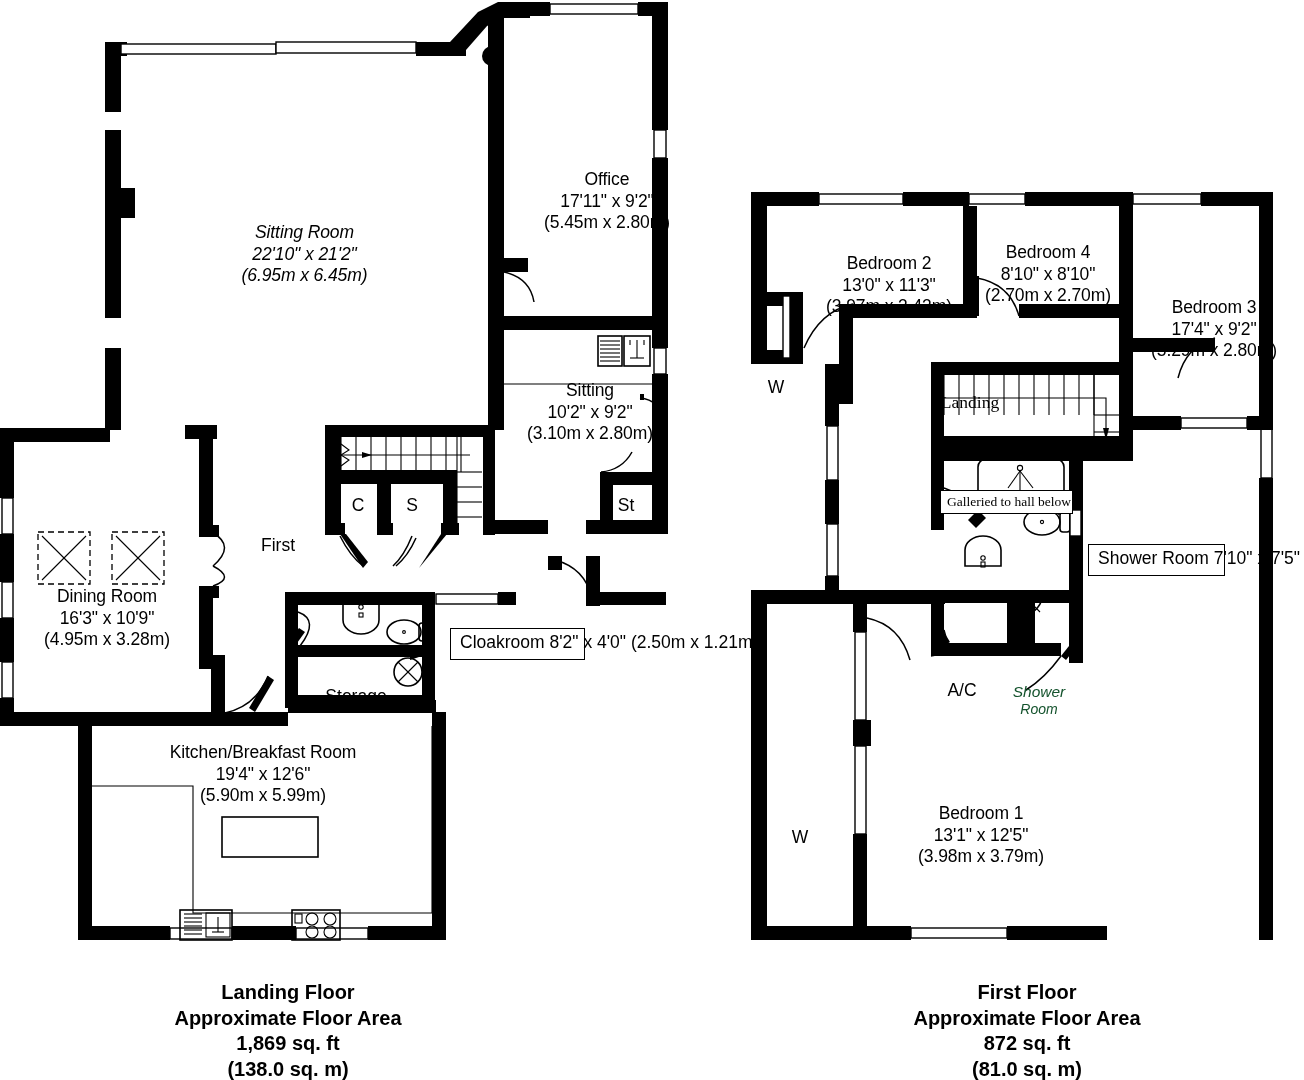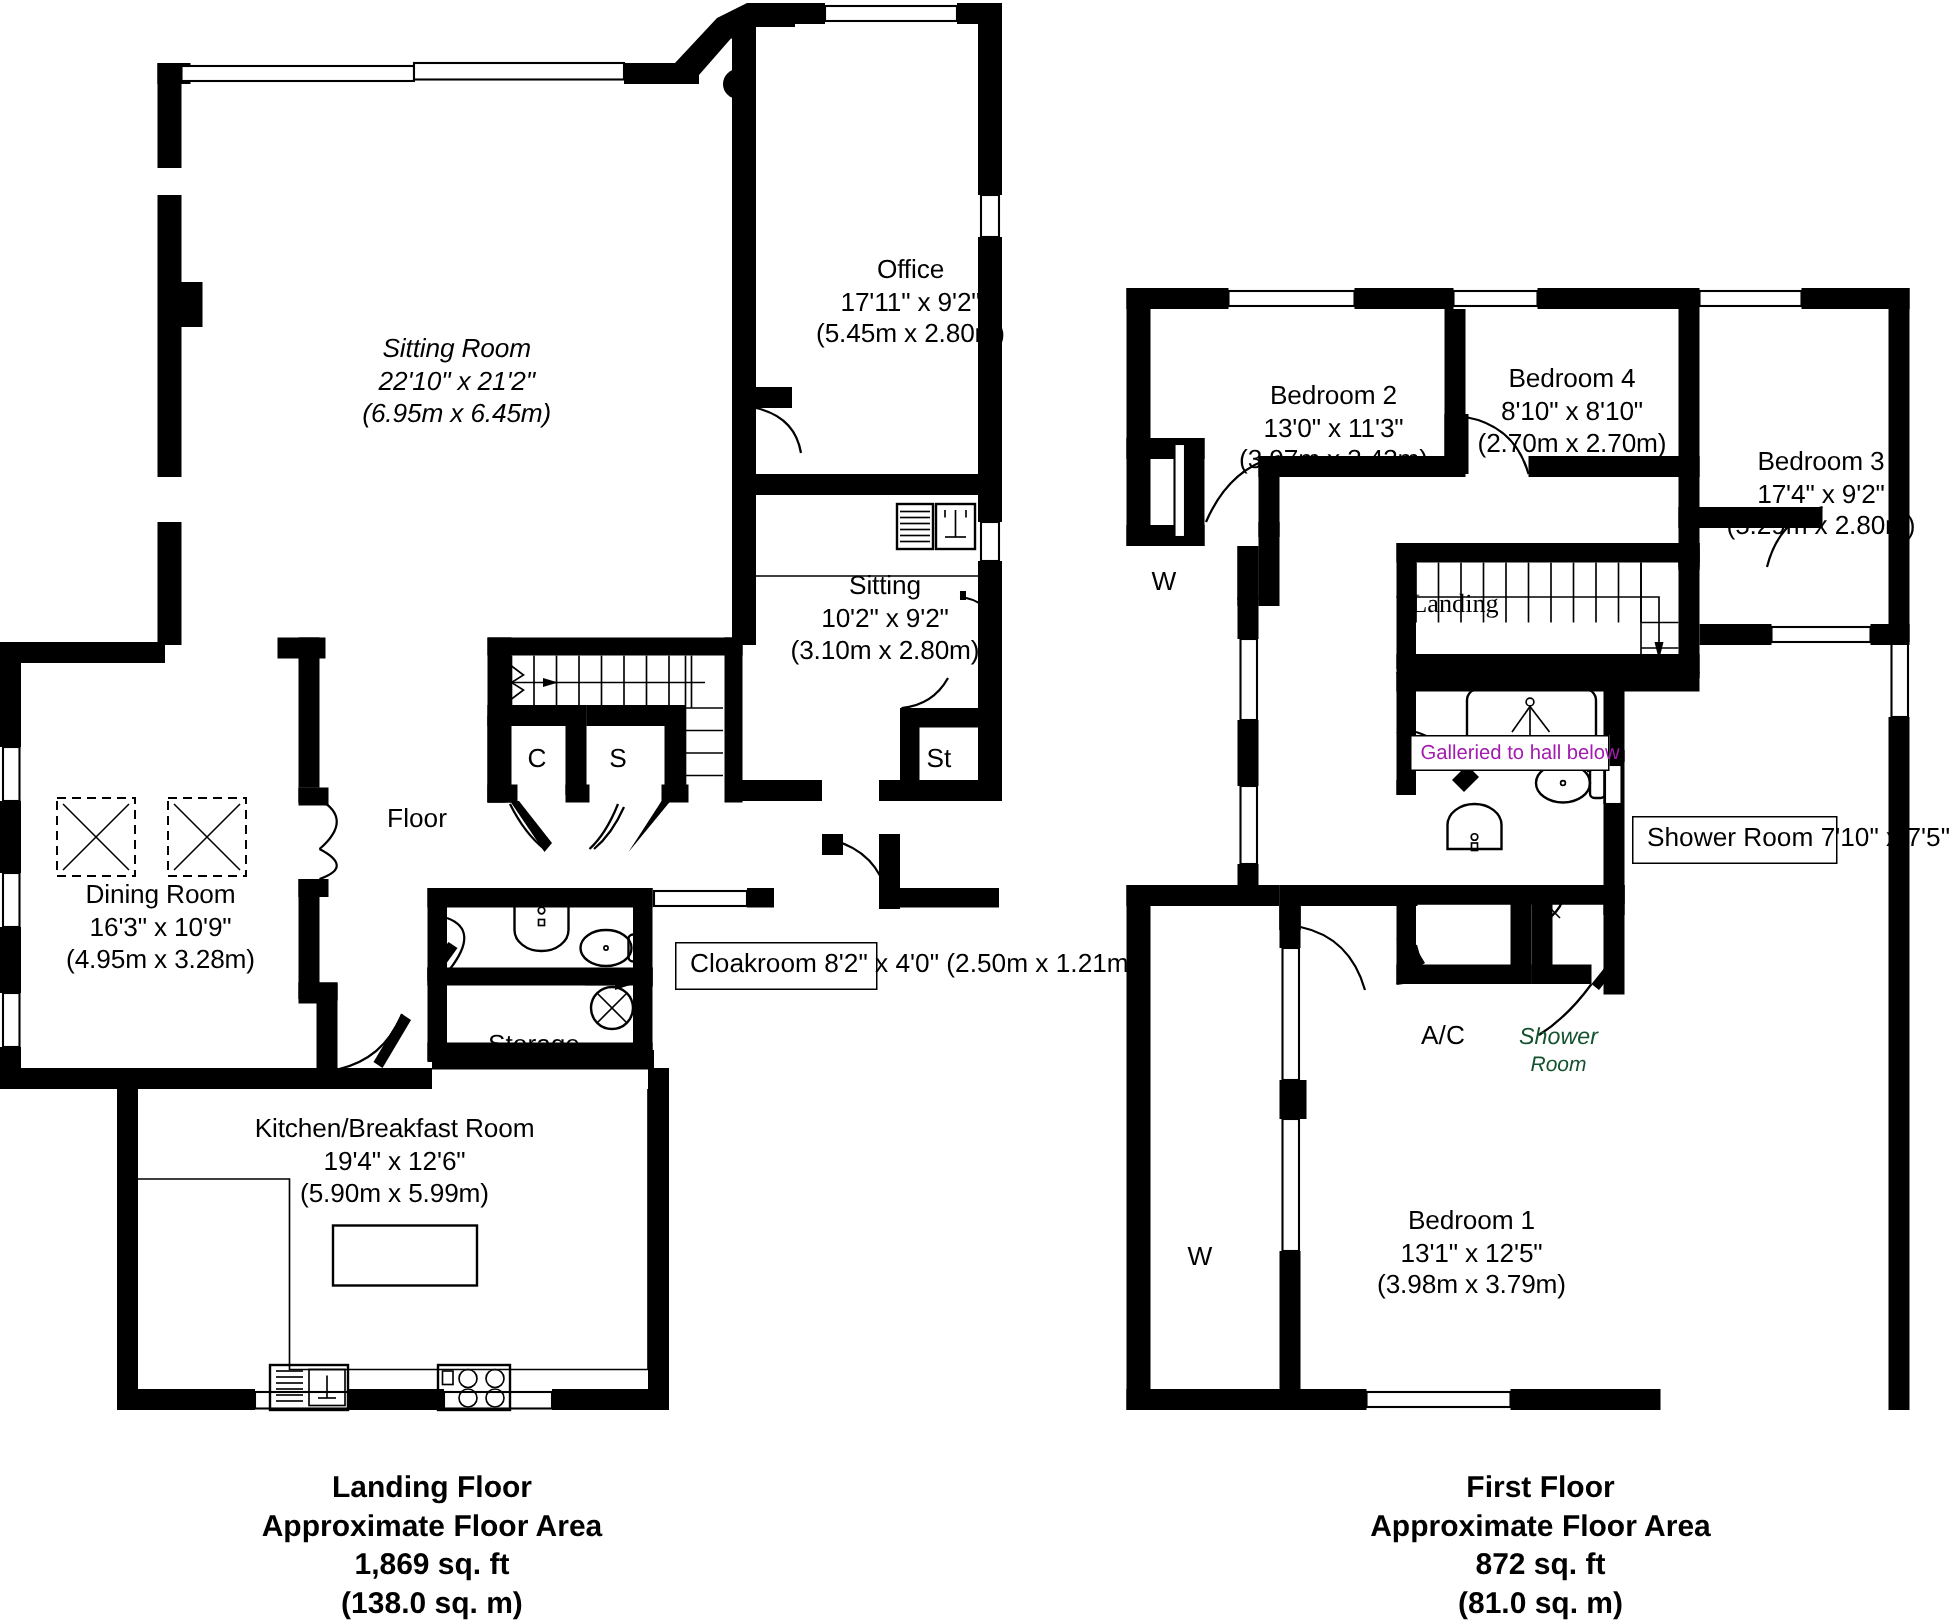"Galleried to hall below" .gallery-box { color: #a21caf -> #000000; font-family: none -> Liberation Serif, serif }
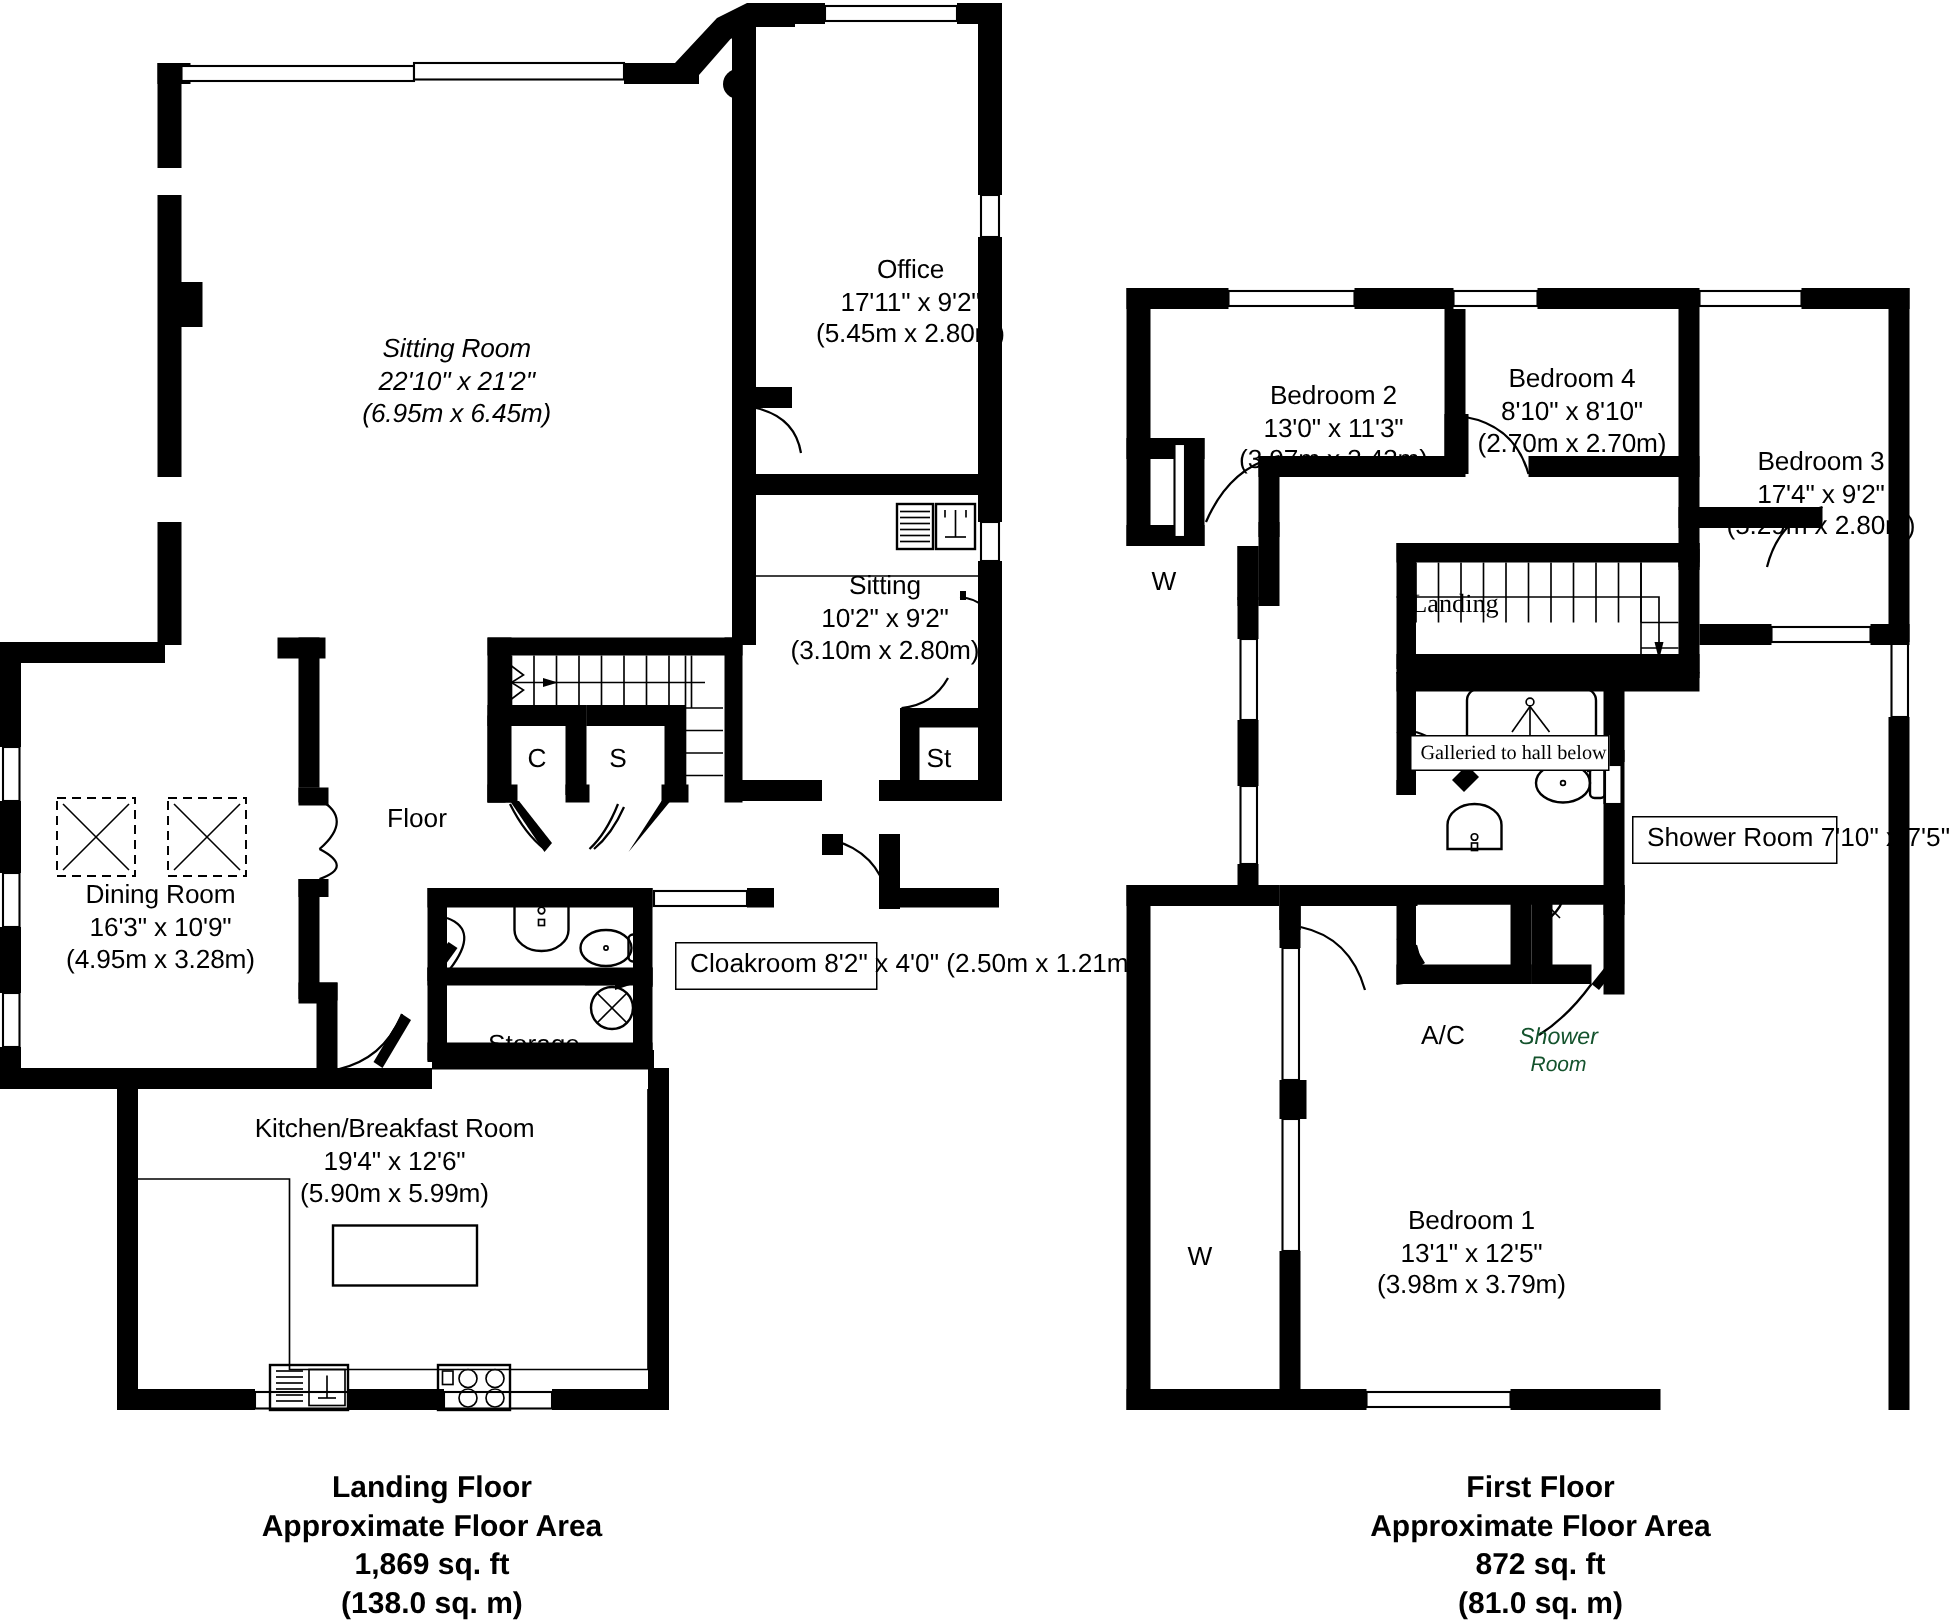"Floor" div.small-lbl { text: Floor -> First }
